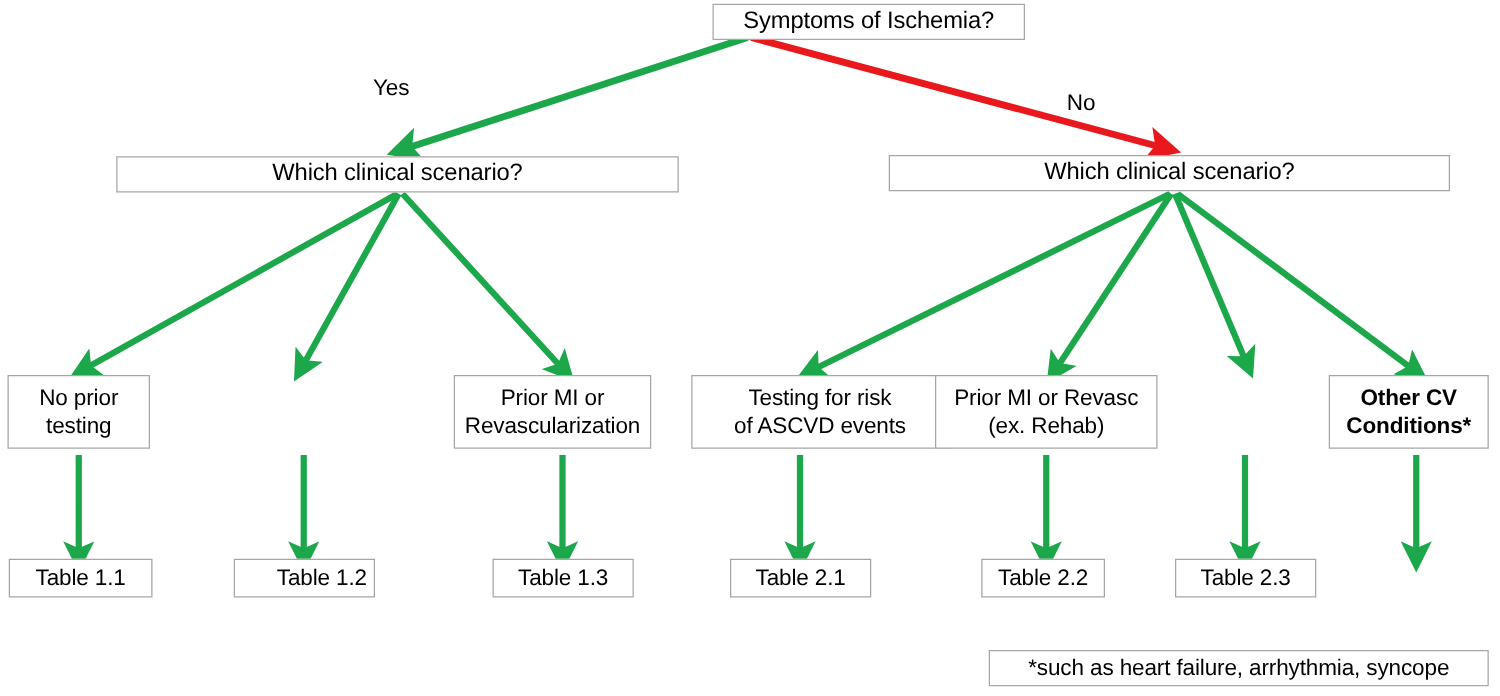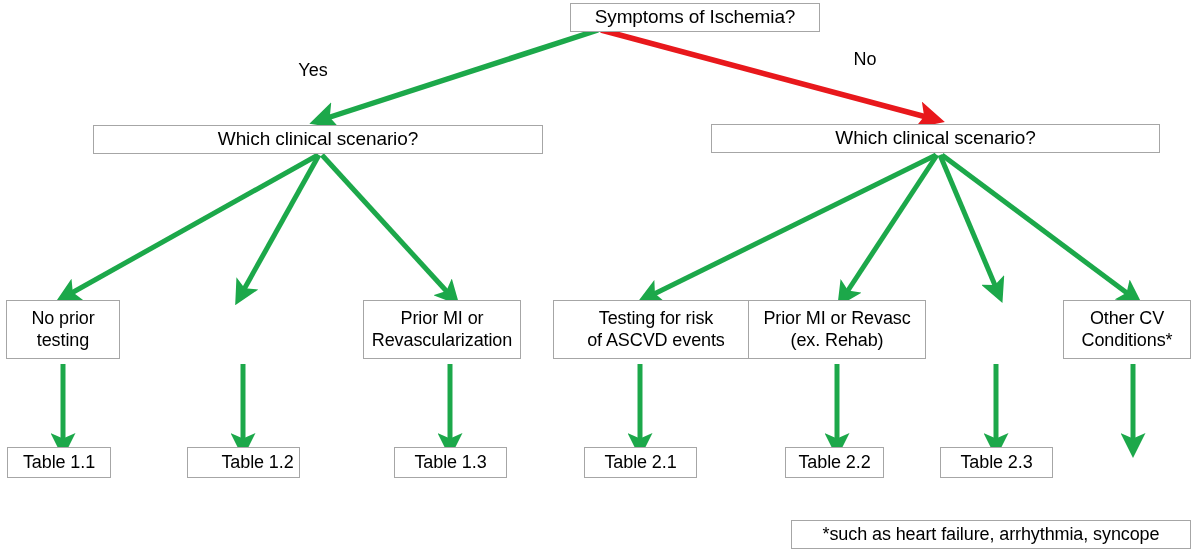"No" div.edge-label { top: 49px -> 72px }
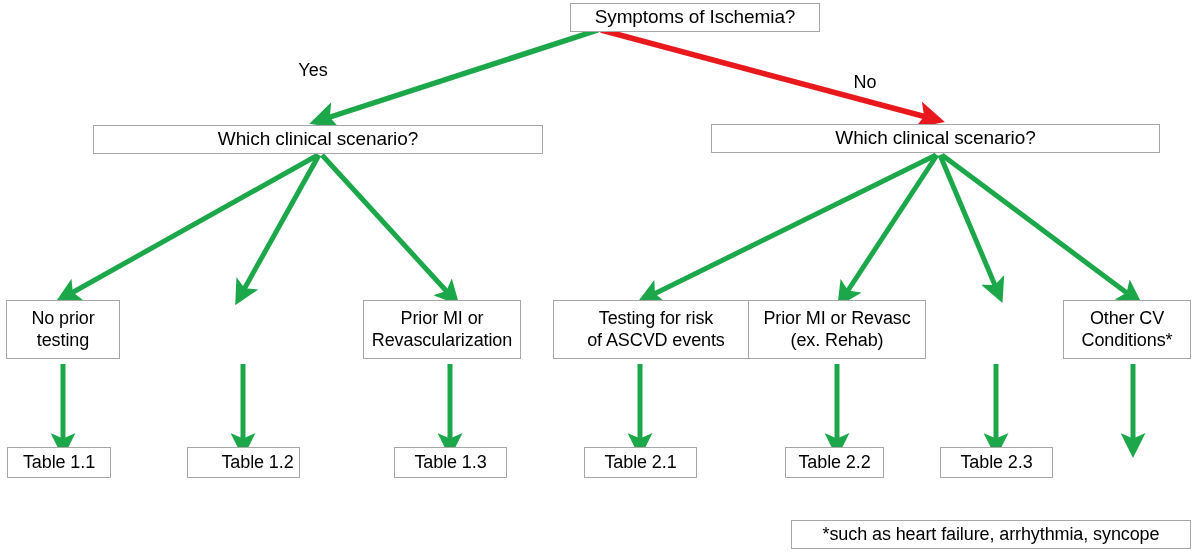"Other CV" div.node { font-weight: none -> bold }
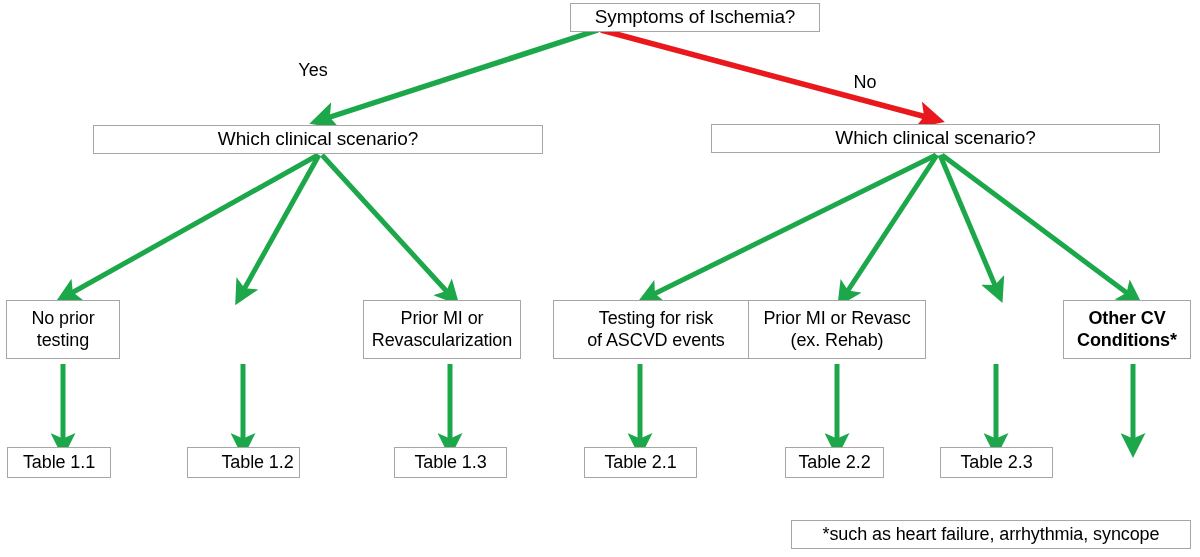"Table 1.1" div.node { width: 104px -> 115px }
